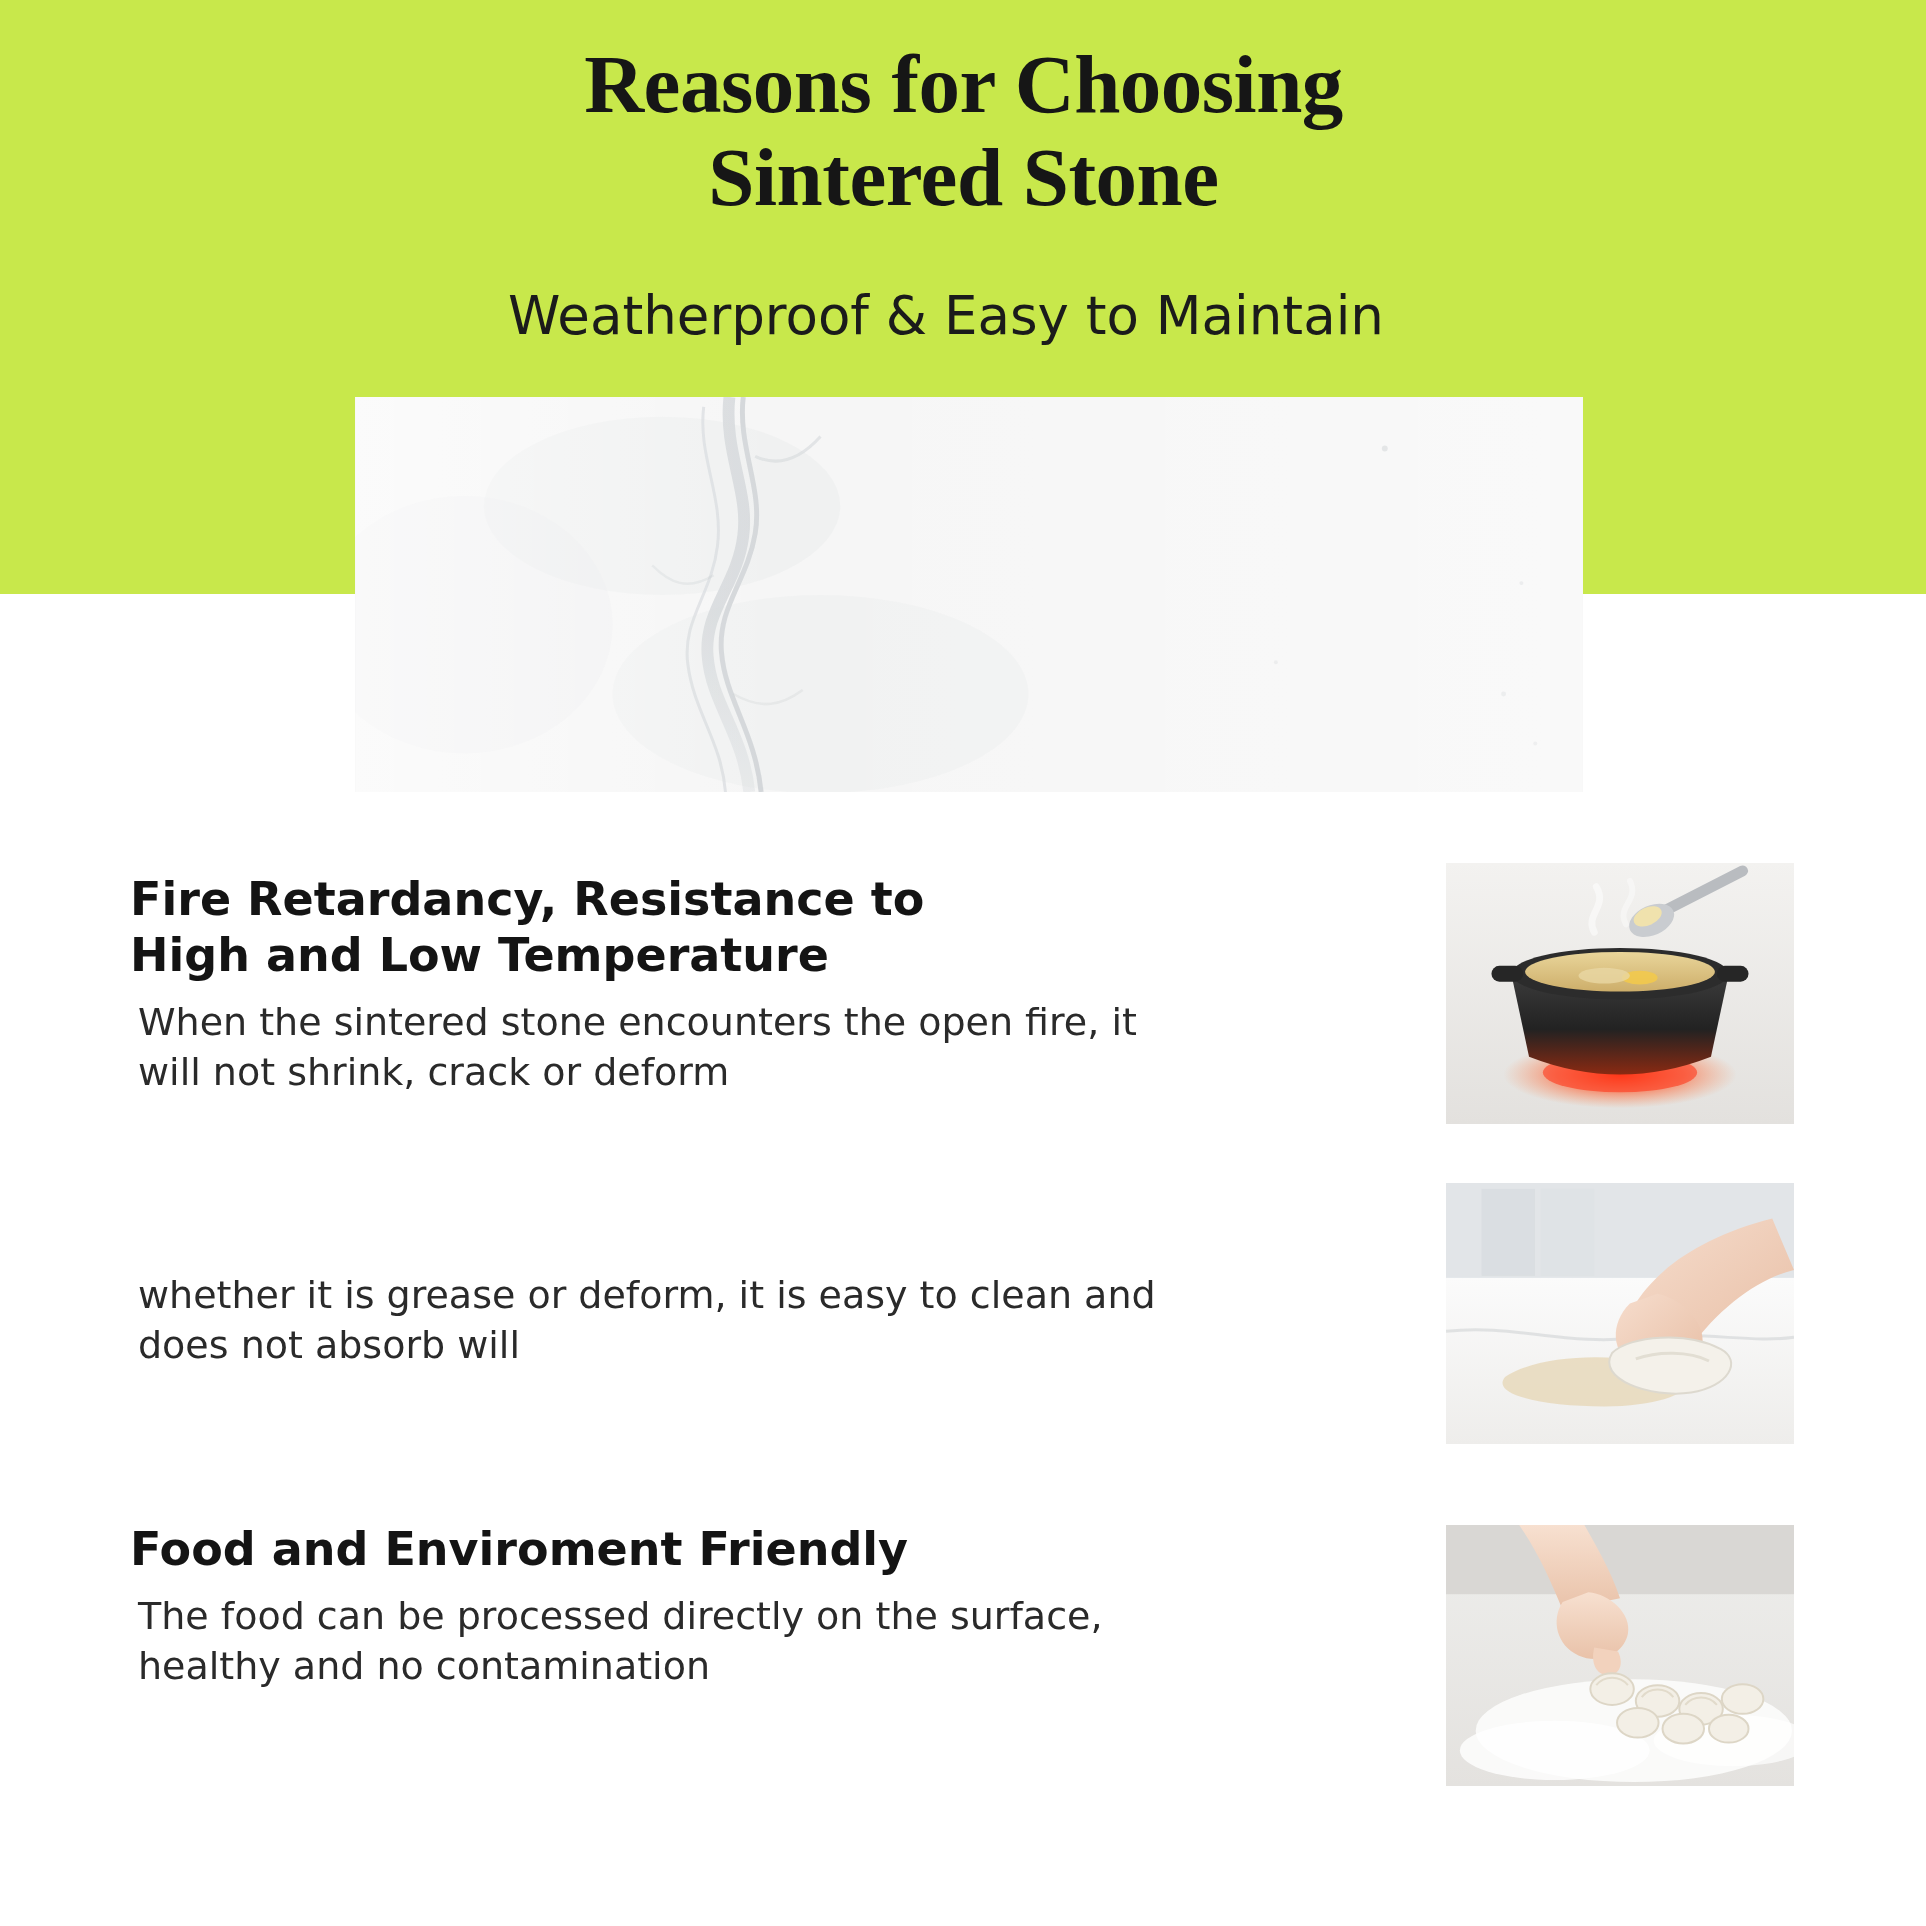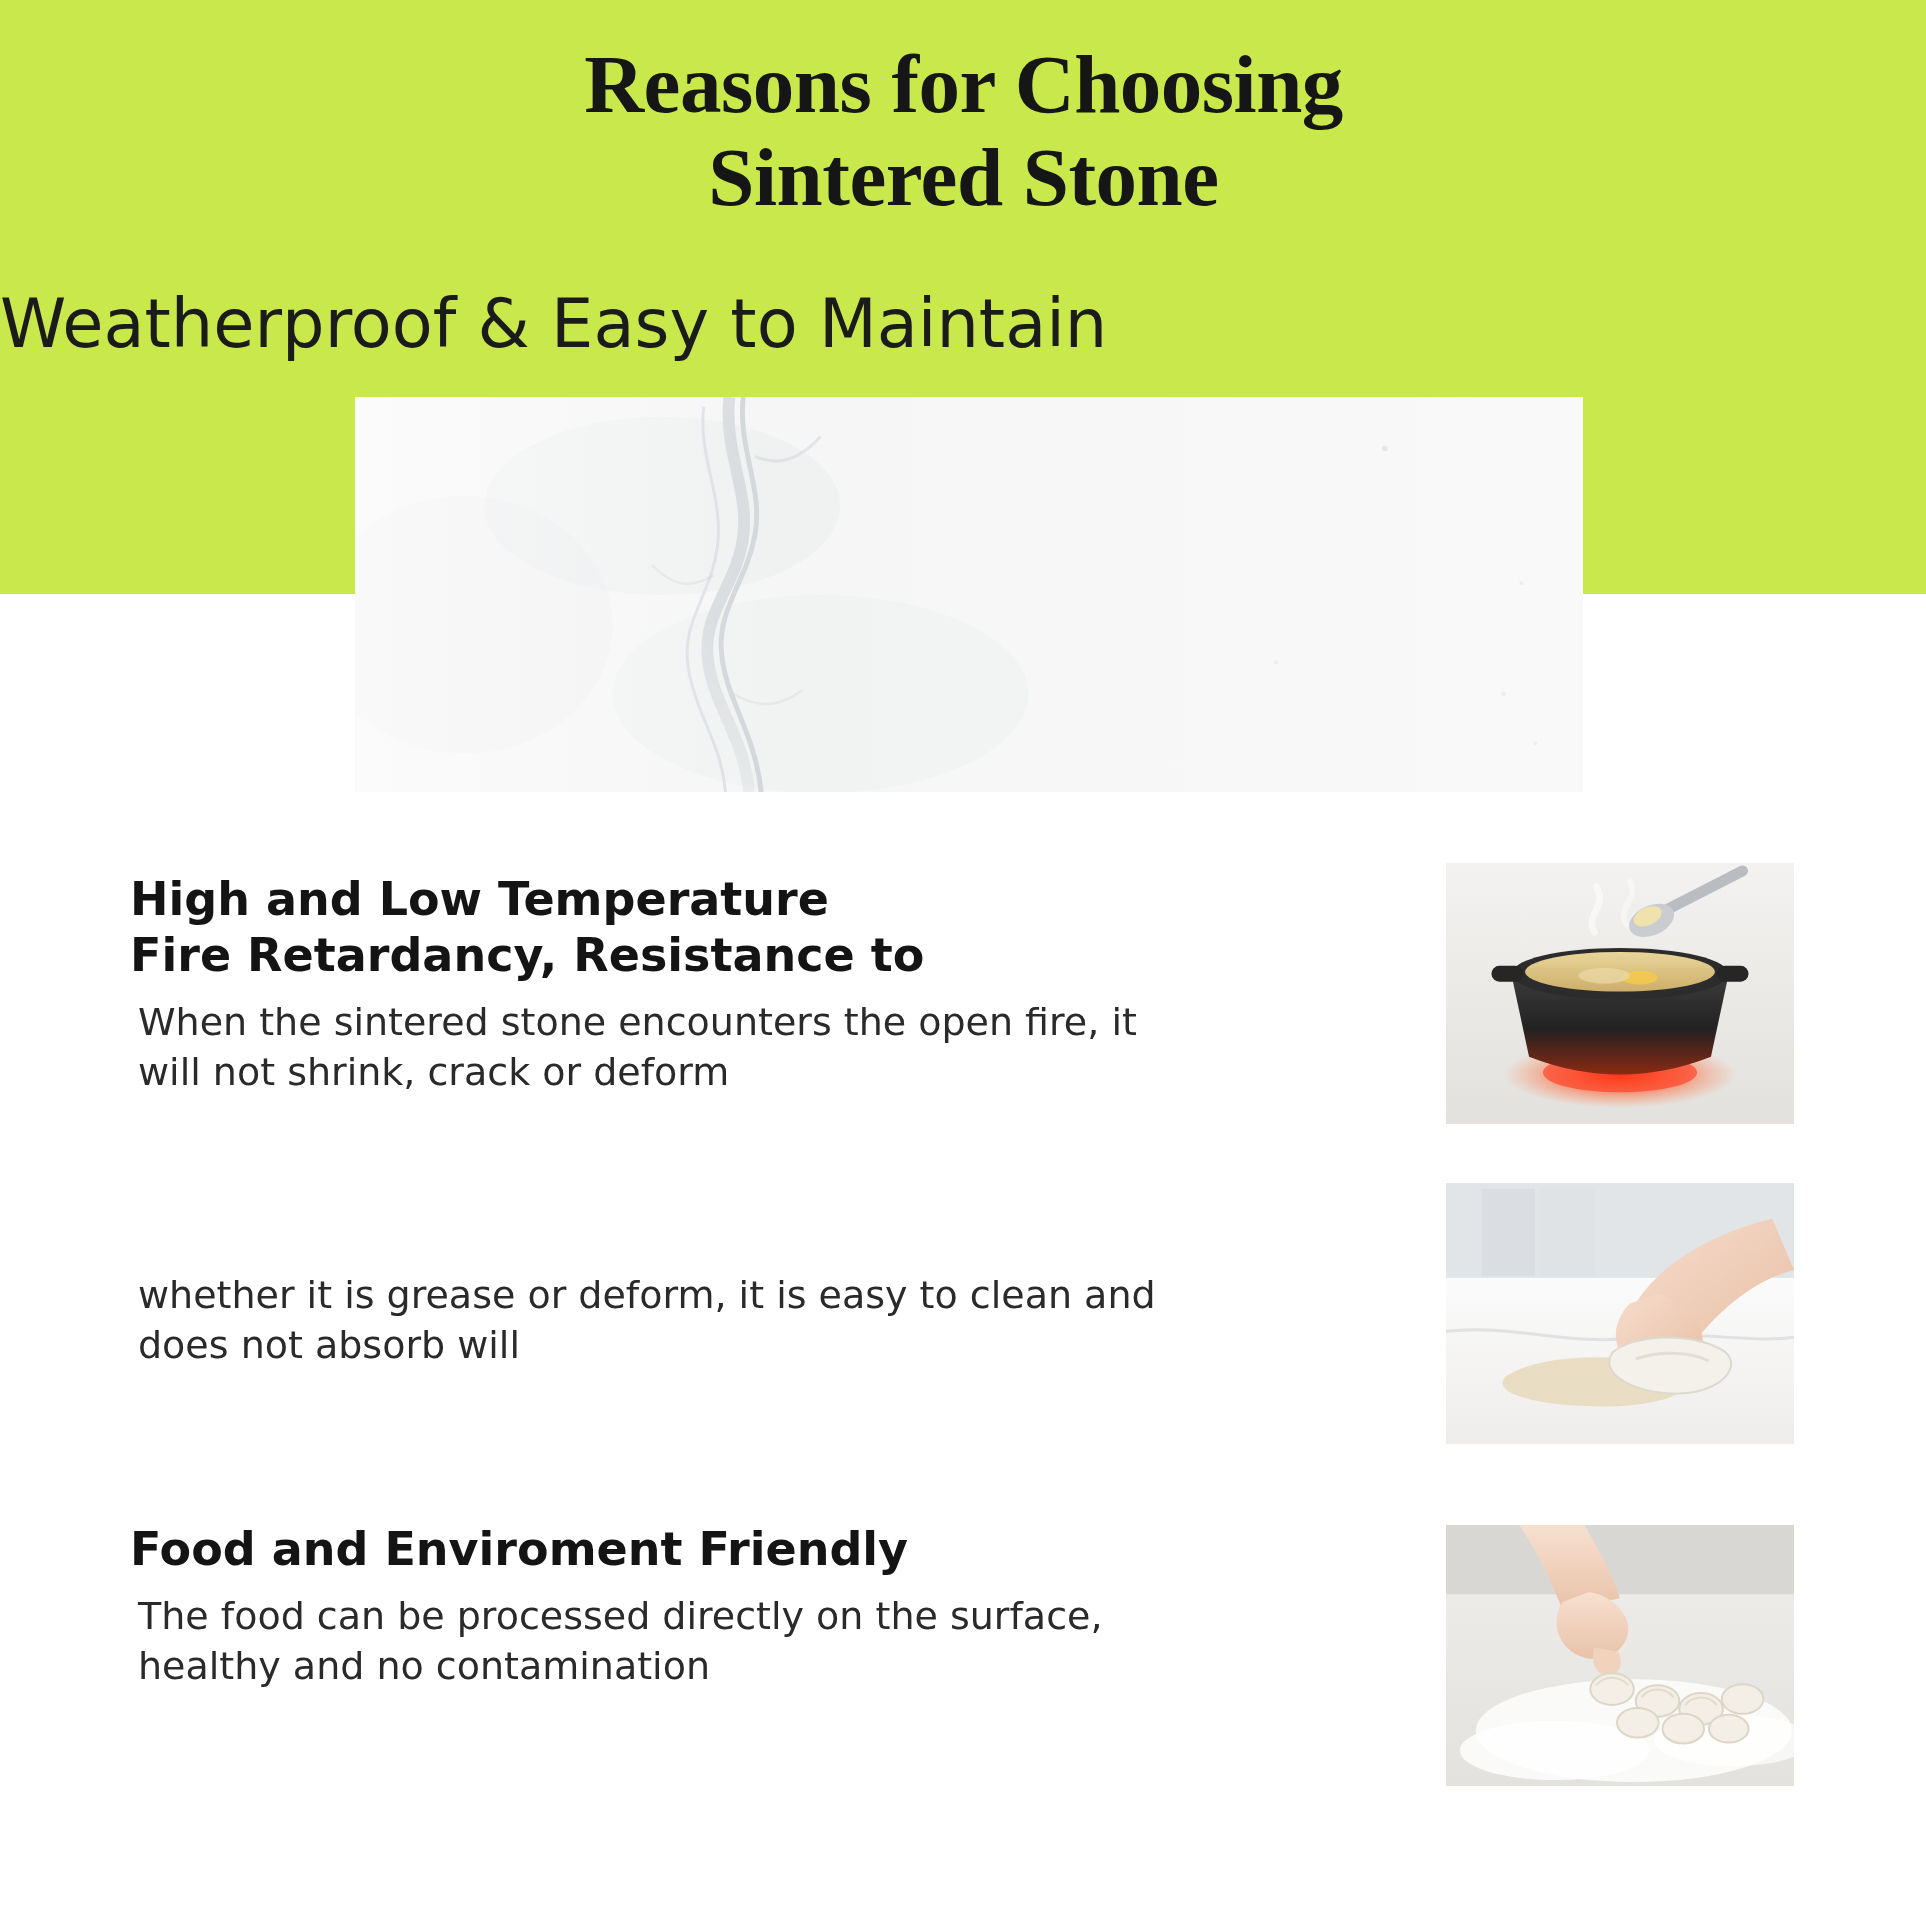"Weatherproof & Easy to Maintain" .hero-sub { font-size: 67px -> 53px; text-align: left -> center }
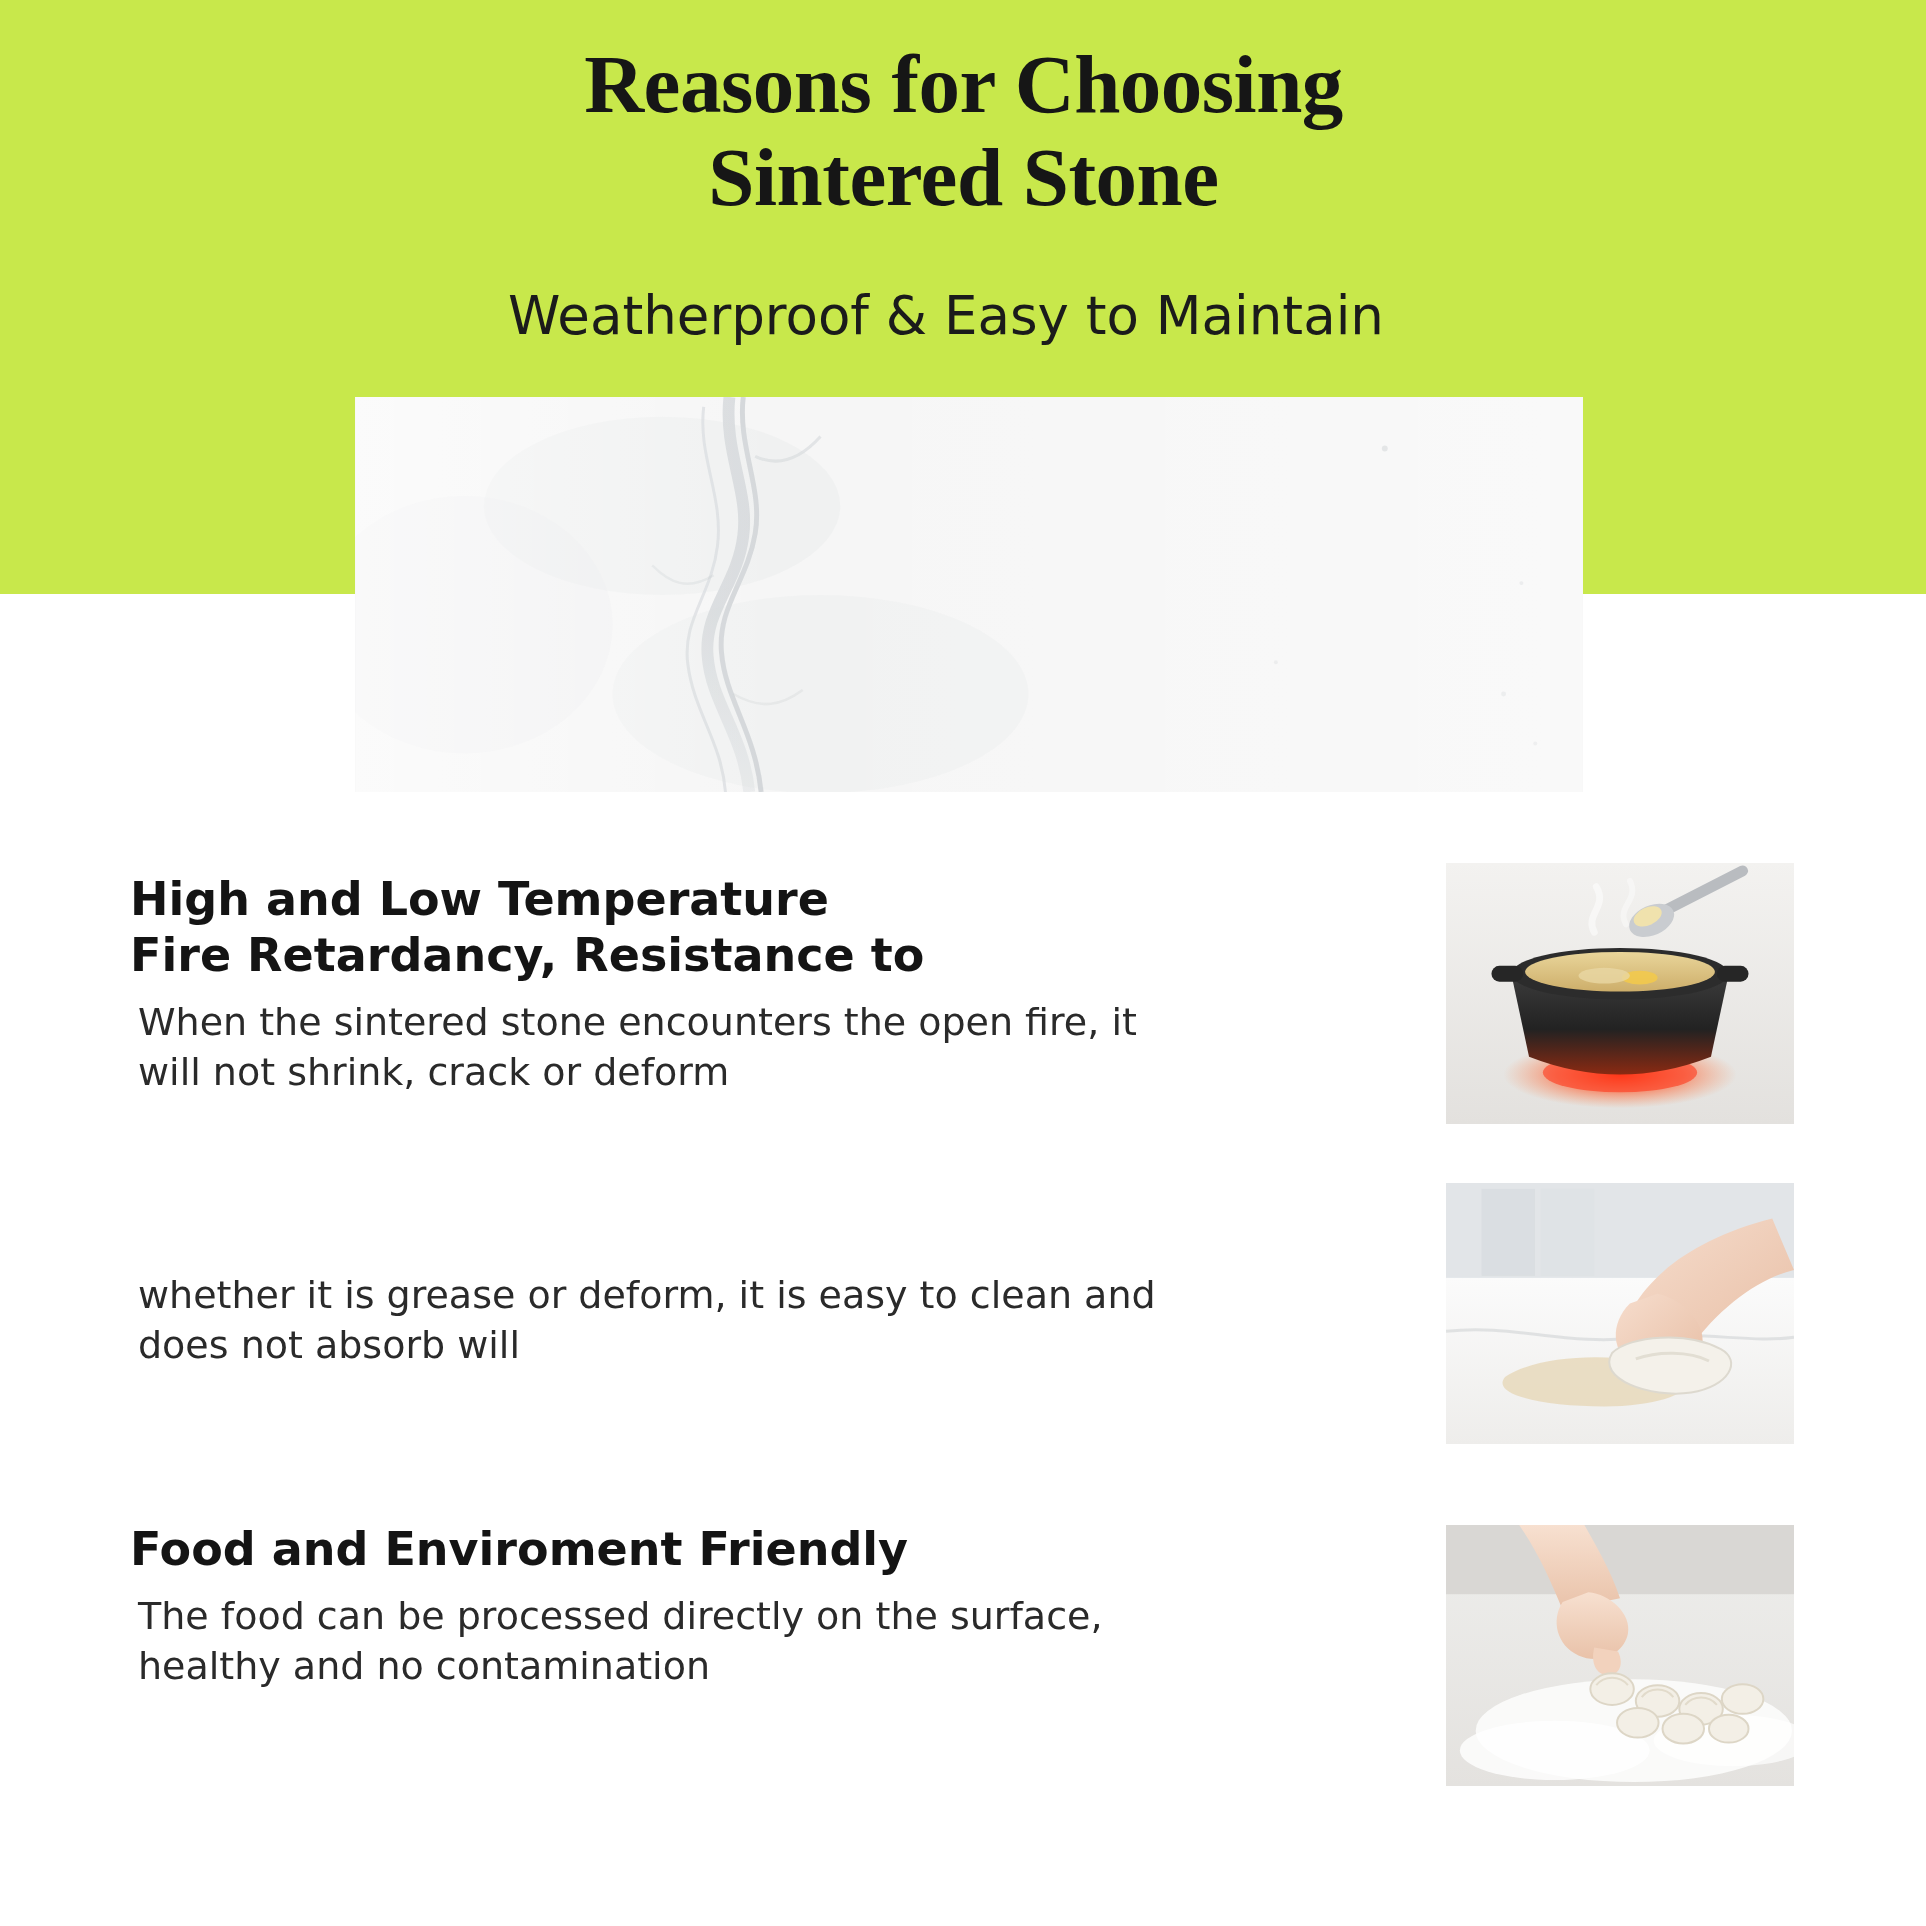"High and Low Temperature" div { order: before "Fire Retardancy, Resistance to" -> after "Fire Retardancy, Resistance to" }
